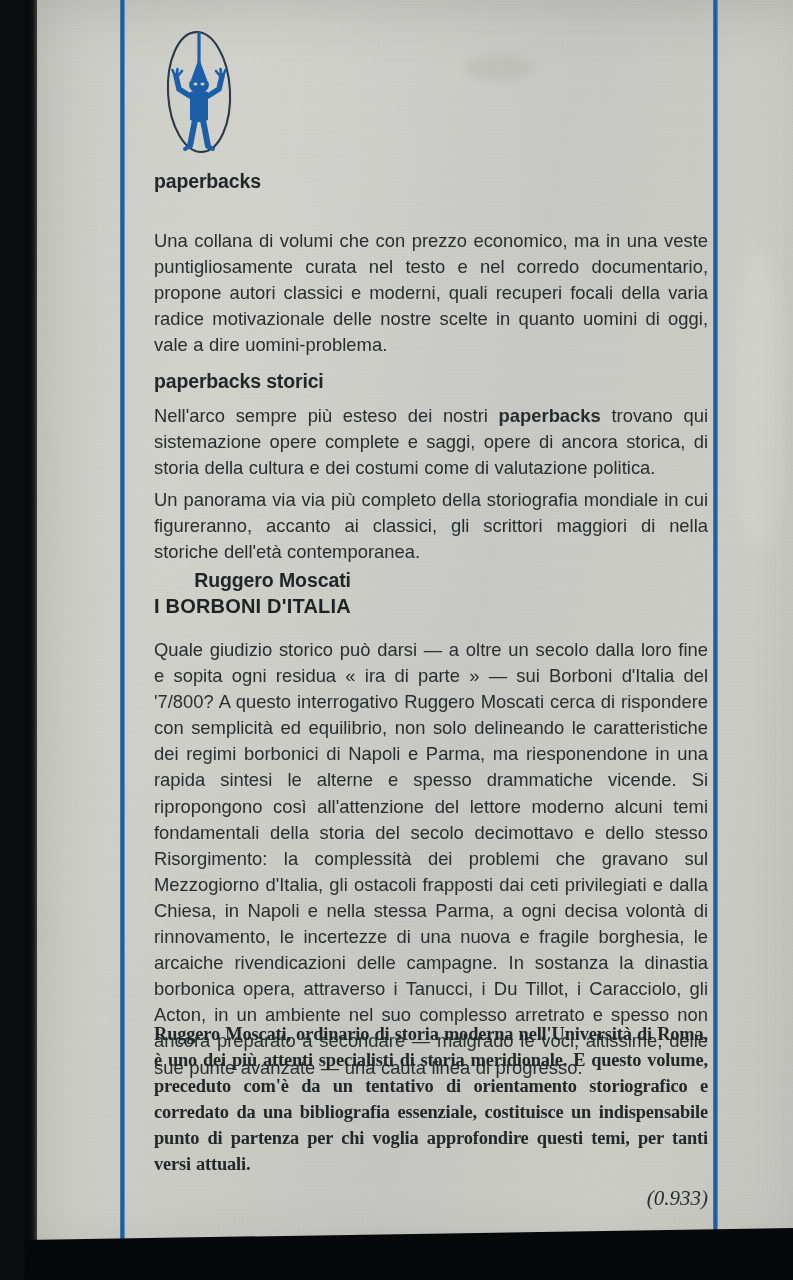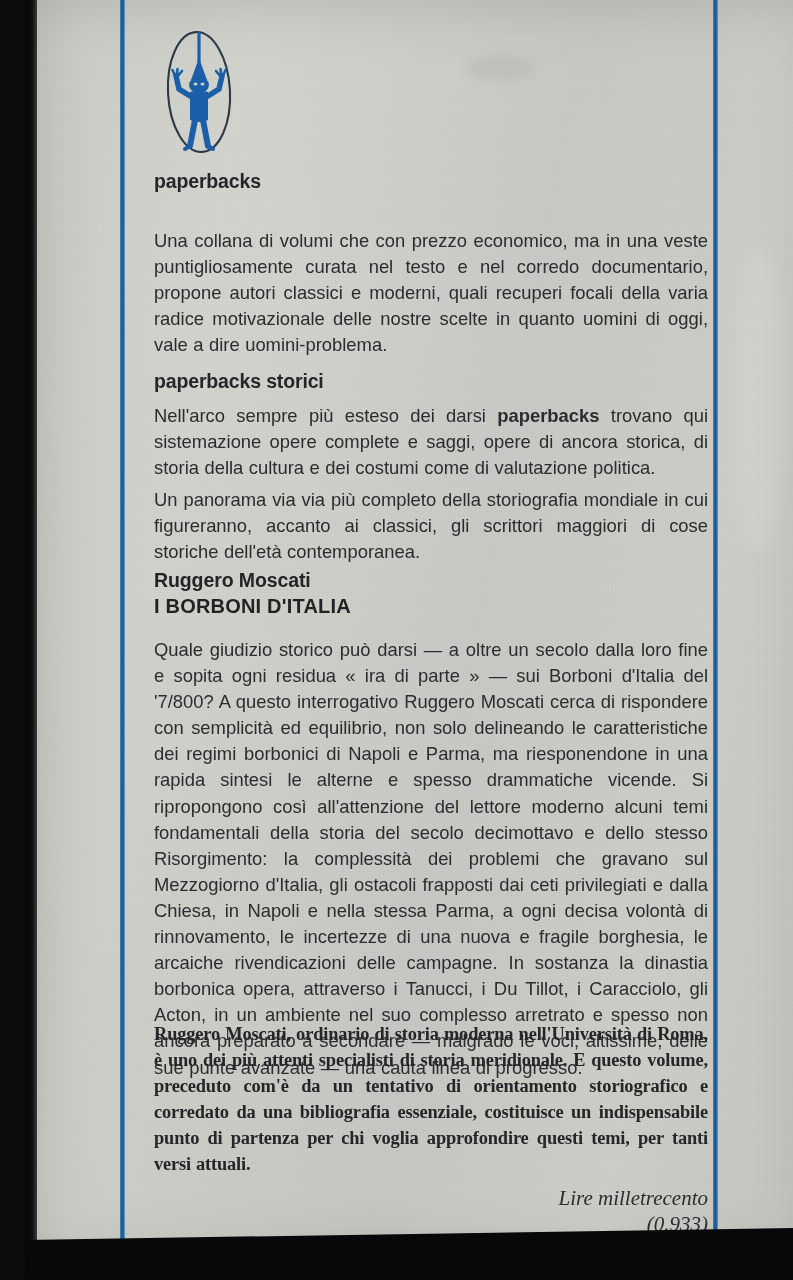"Nell'arco sempre più esteso dei" span { text: darsi -> nostri }
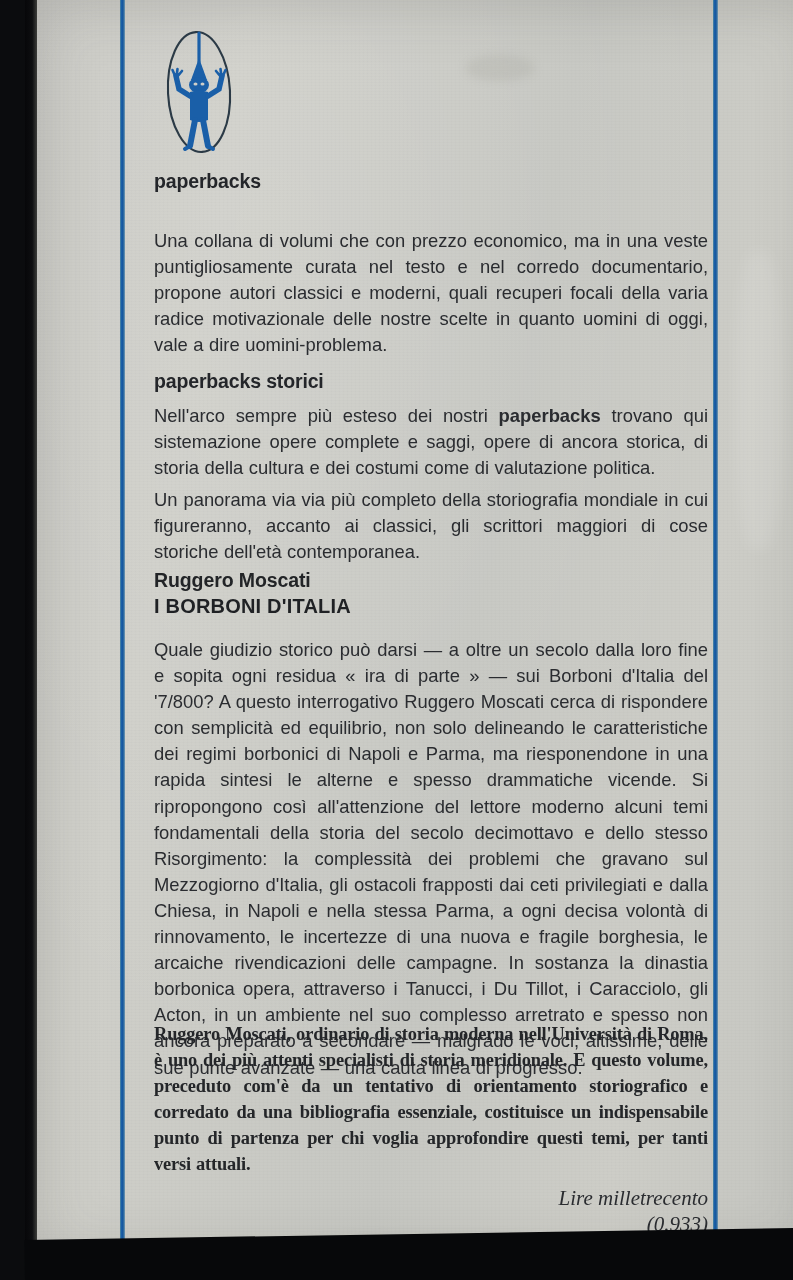"Un panorama via via più" div.body { text: cose -> nella }
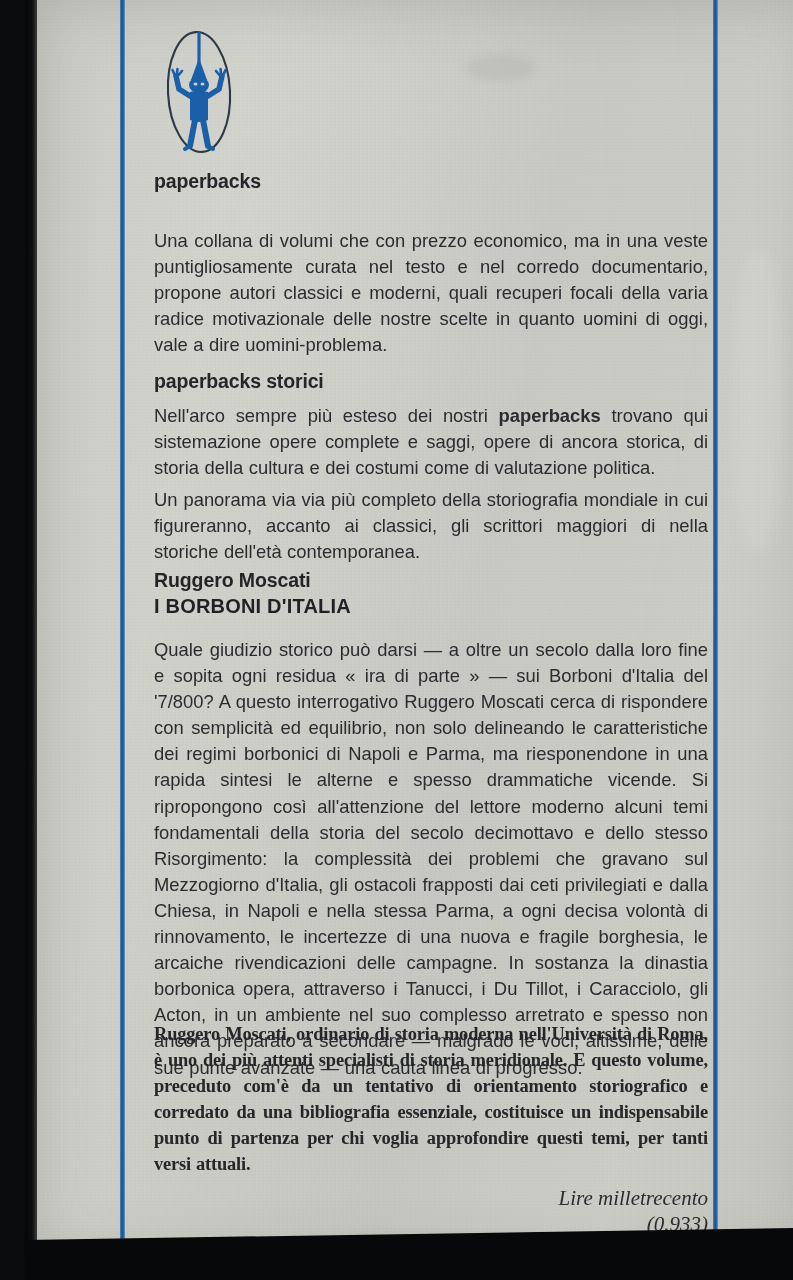"Ruggero Moscati" #title-block { text-align: none -> right }
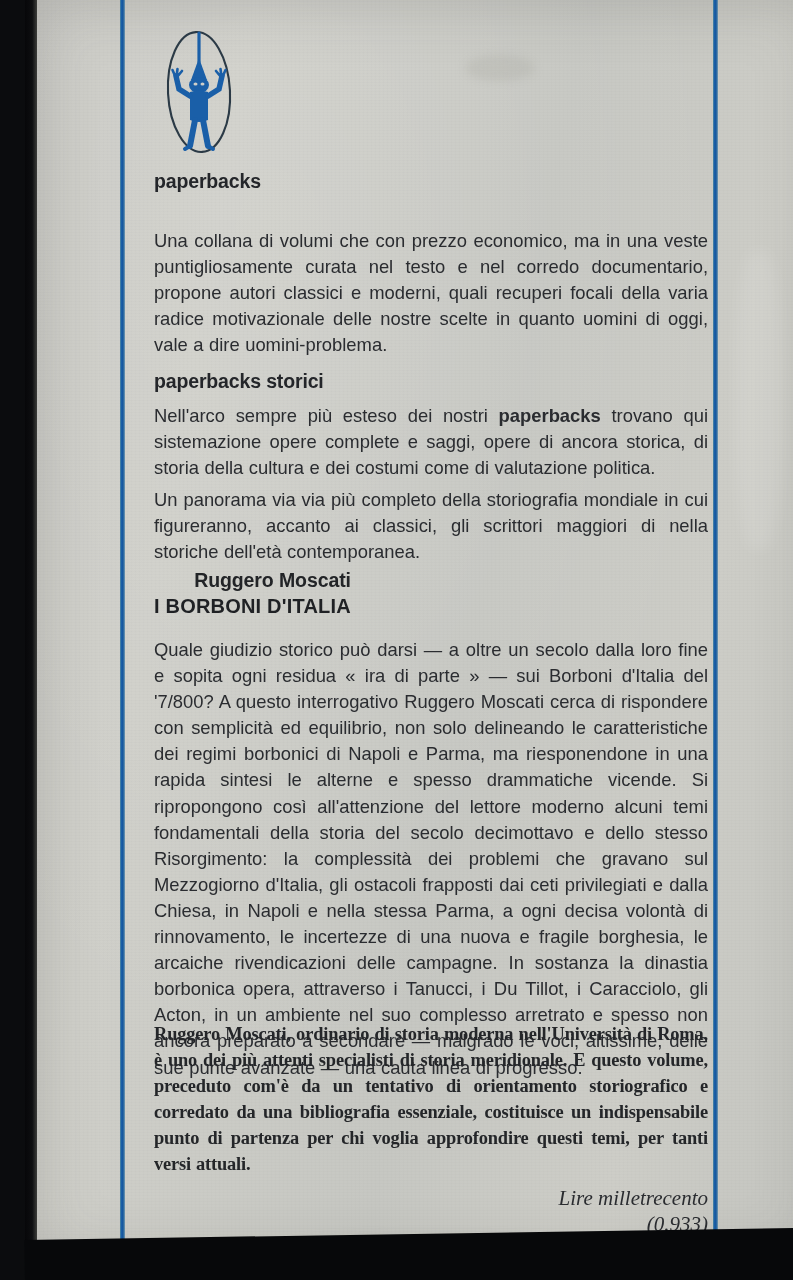"Lire milletrecento" div { html: <div>Lire milletrecento</div> -> none }
